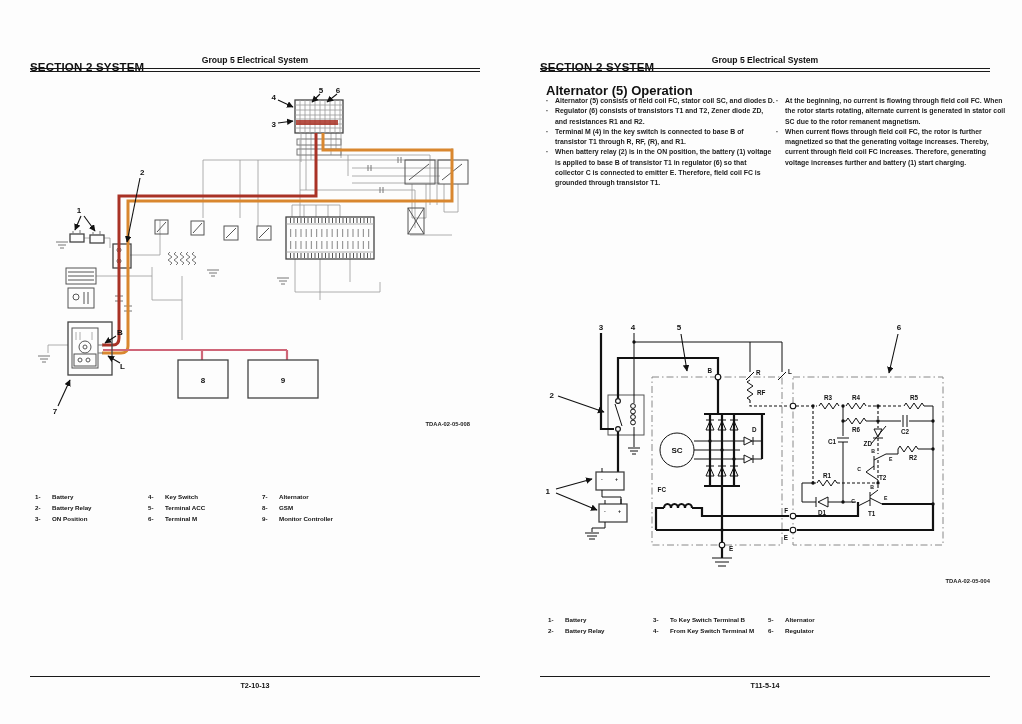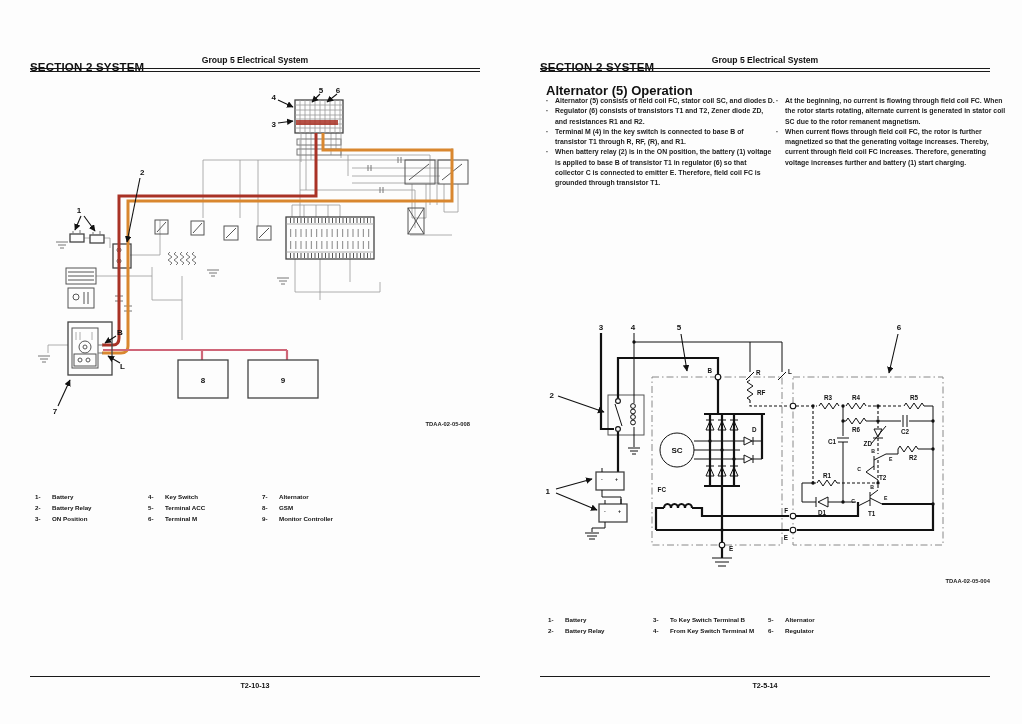"T2-5-14" div.abs { text: T2-5-14 -> T11-5-14 }
